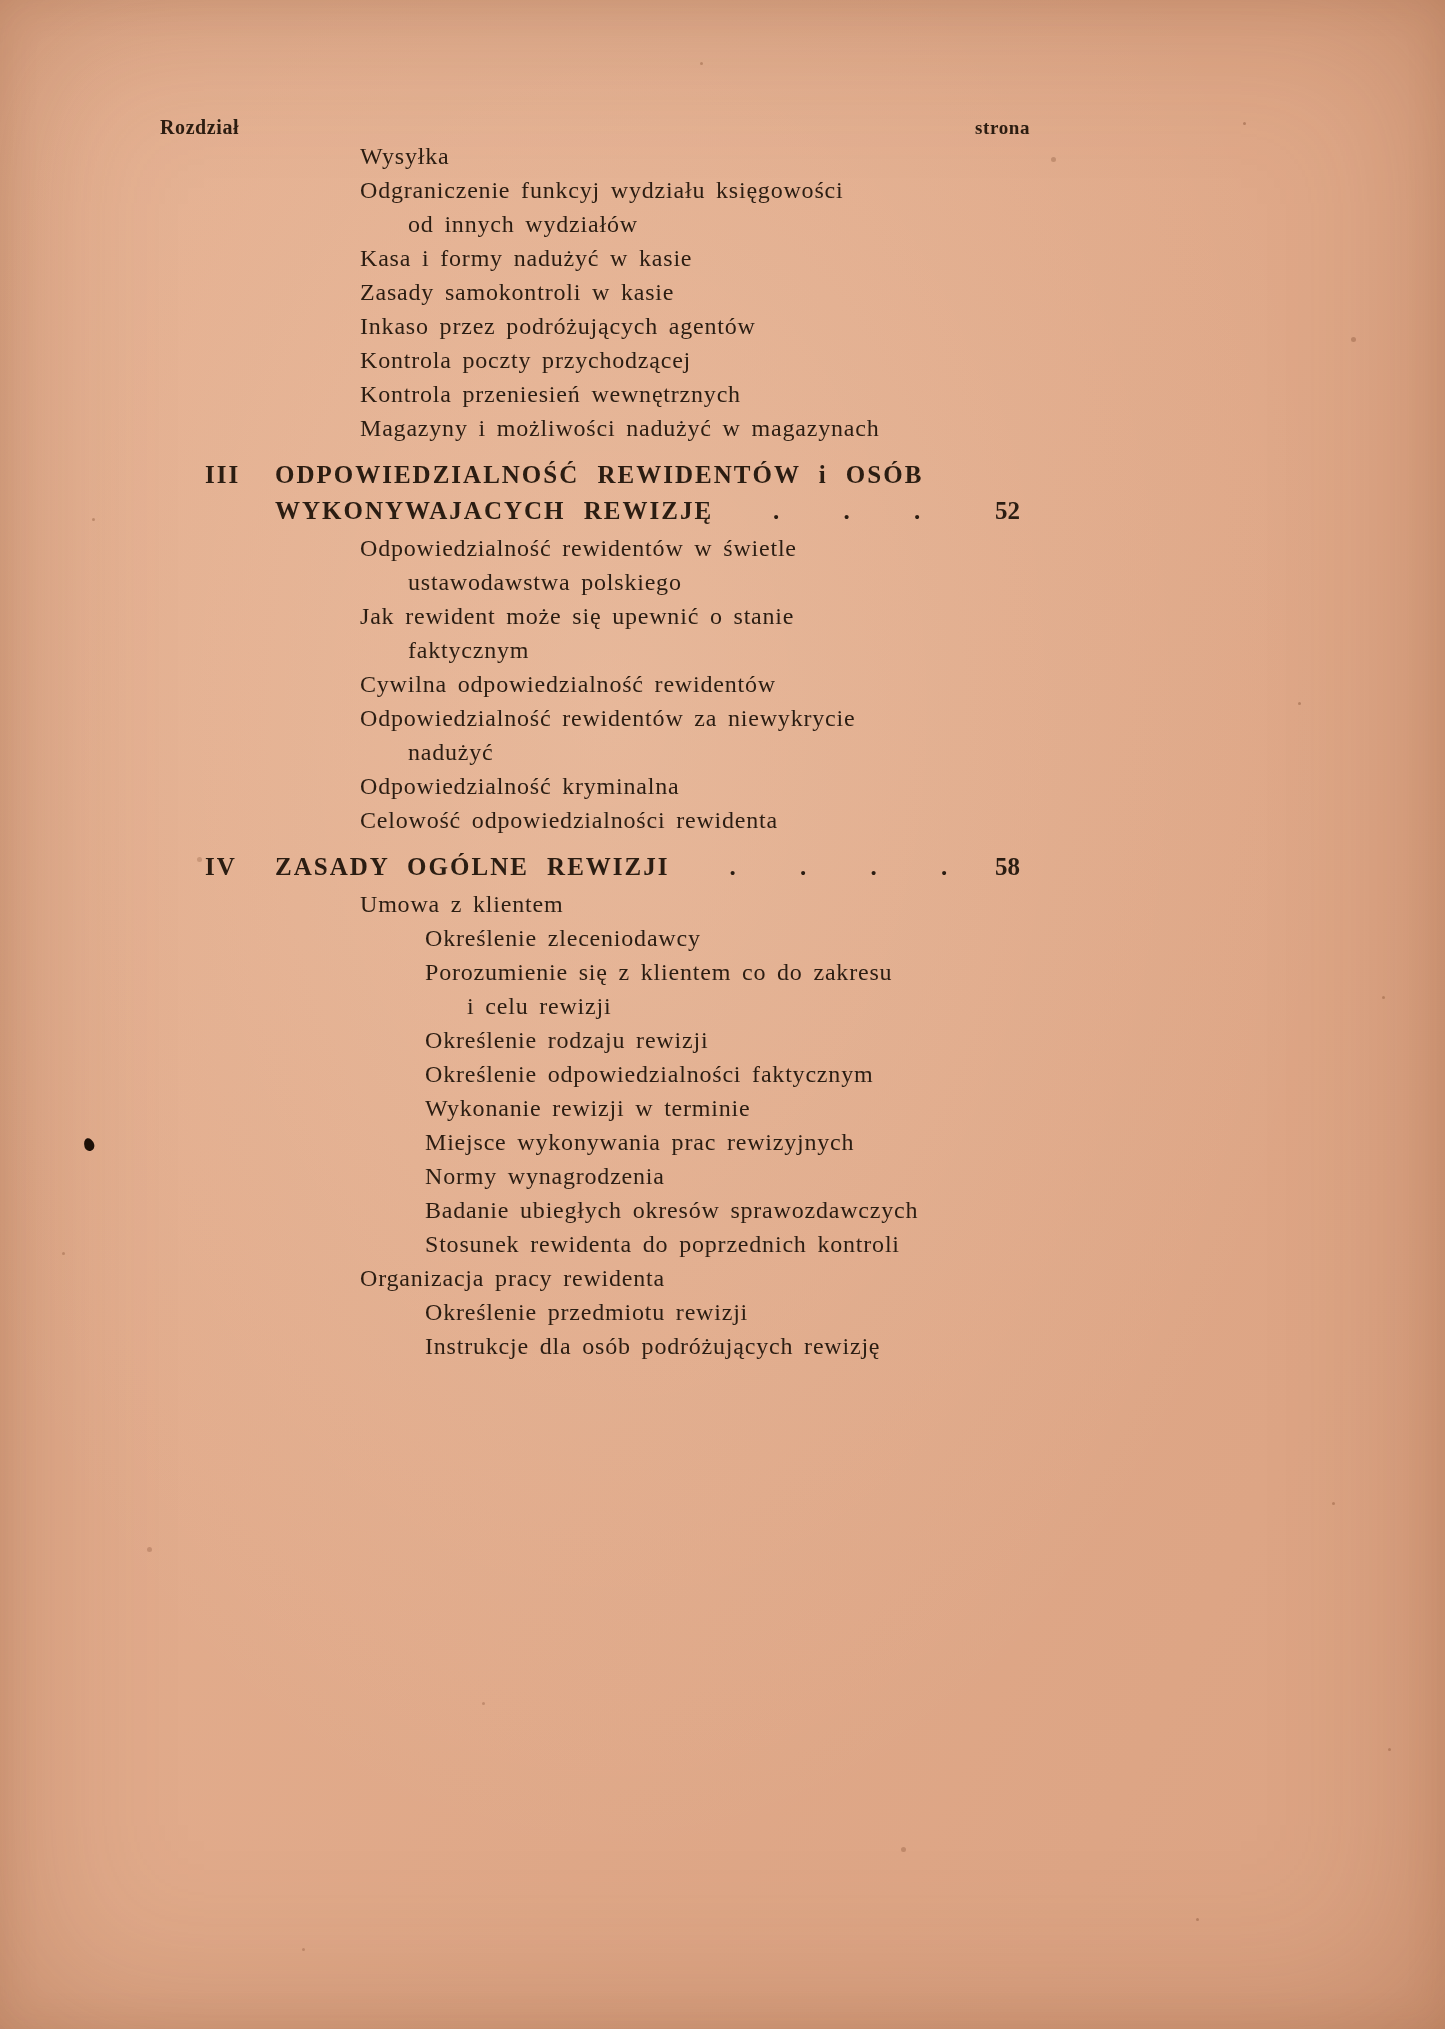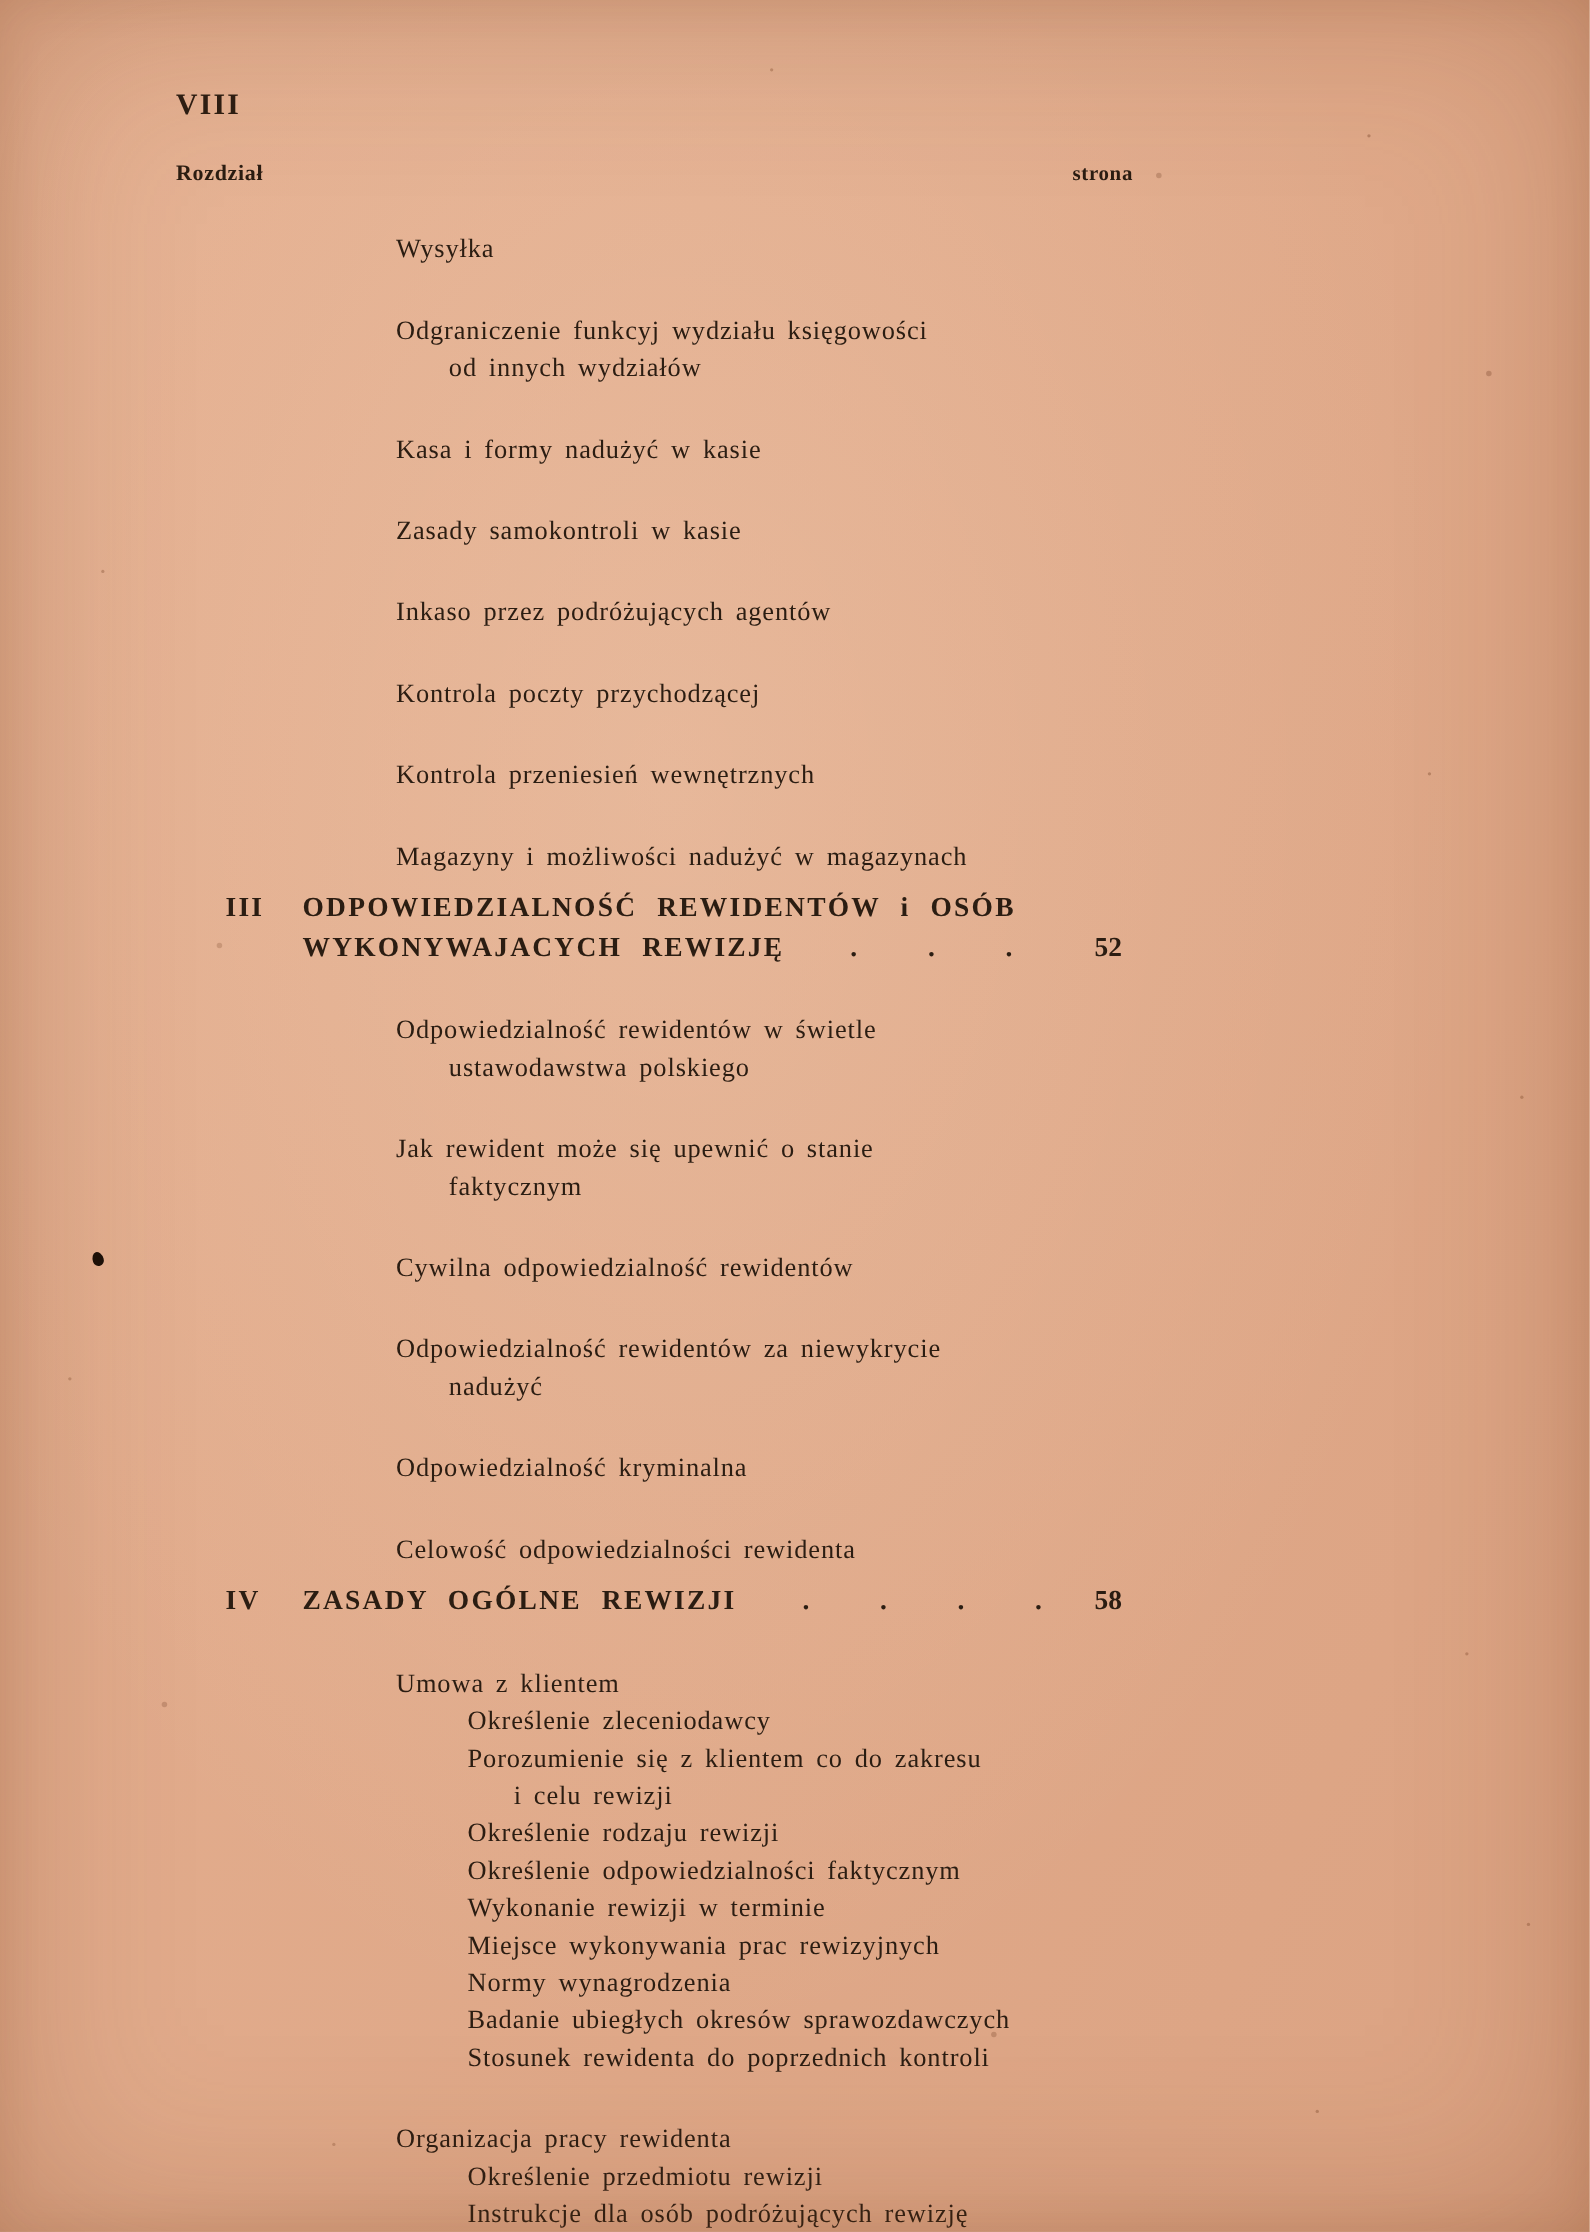"VIII" div.folio { html: <div>VIII</div> -> none }
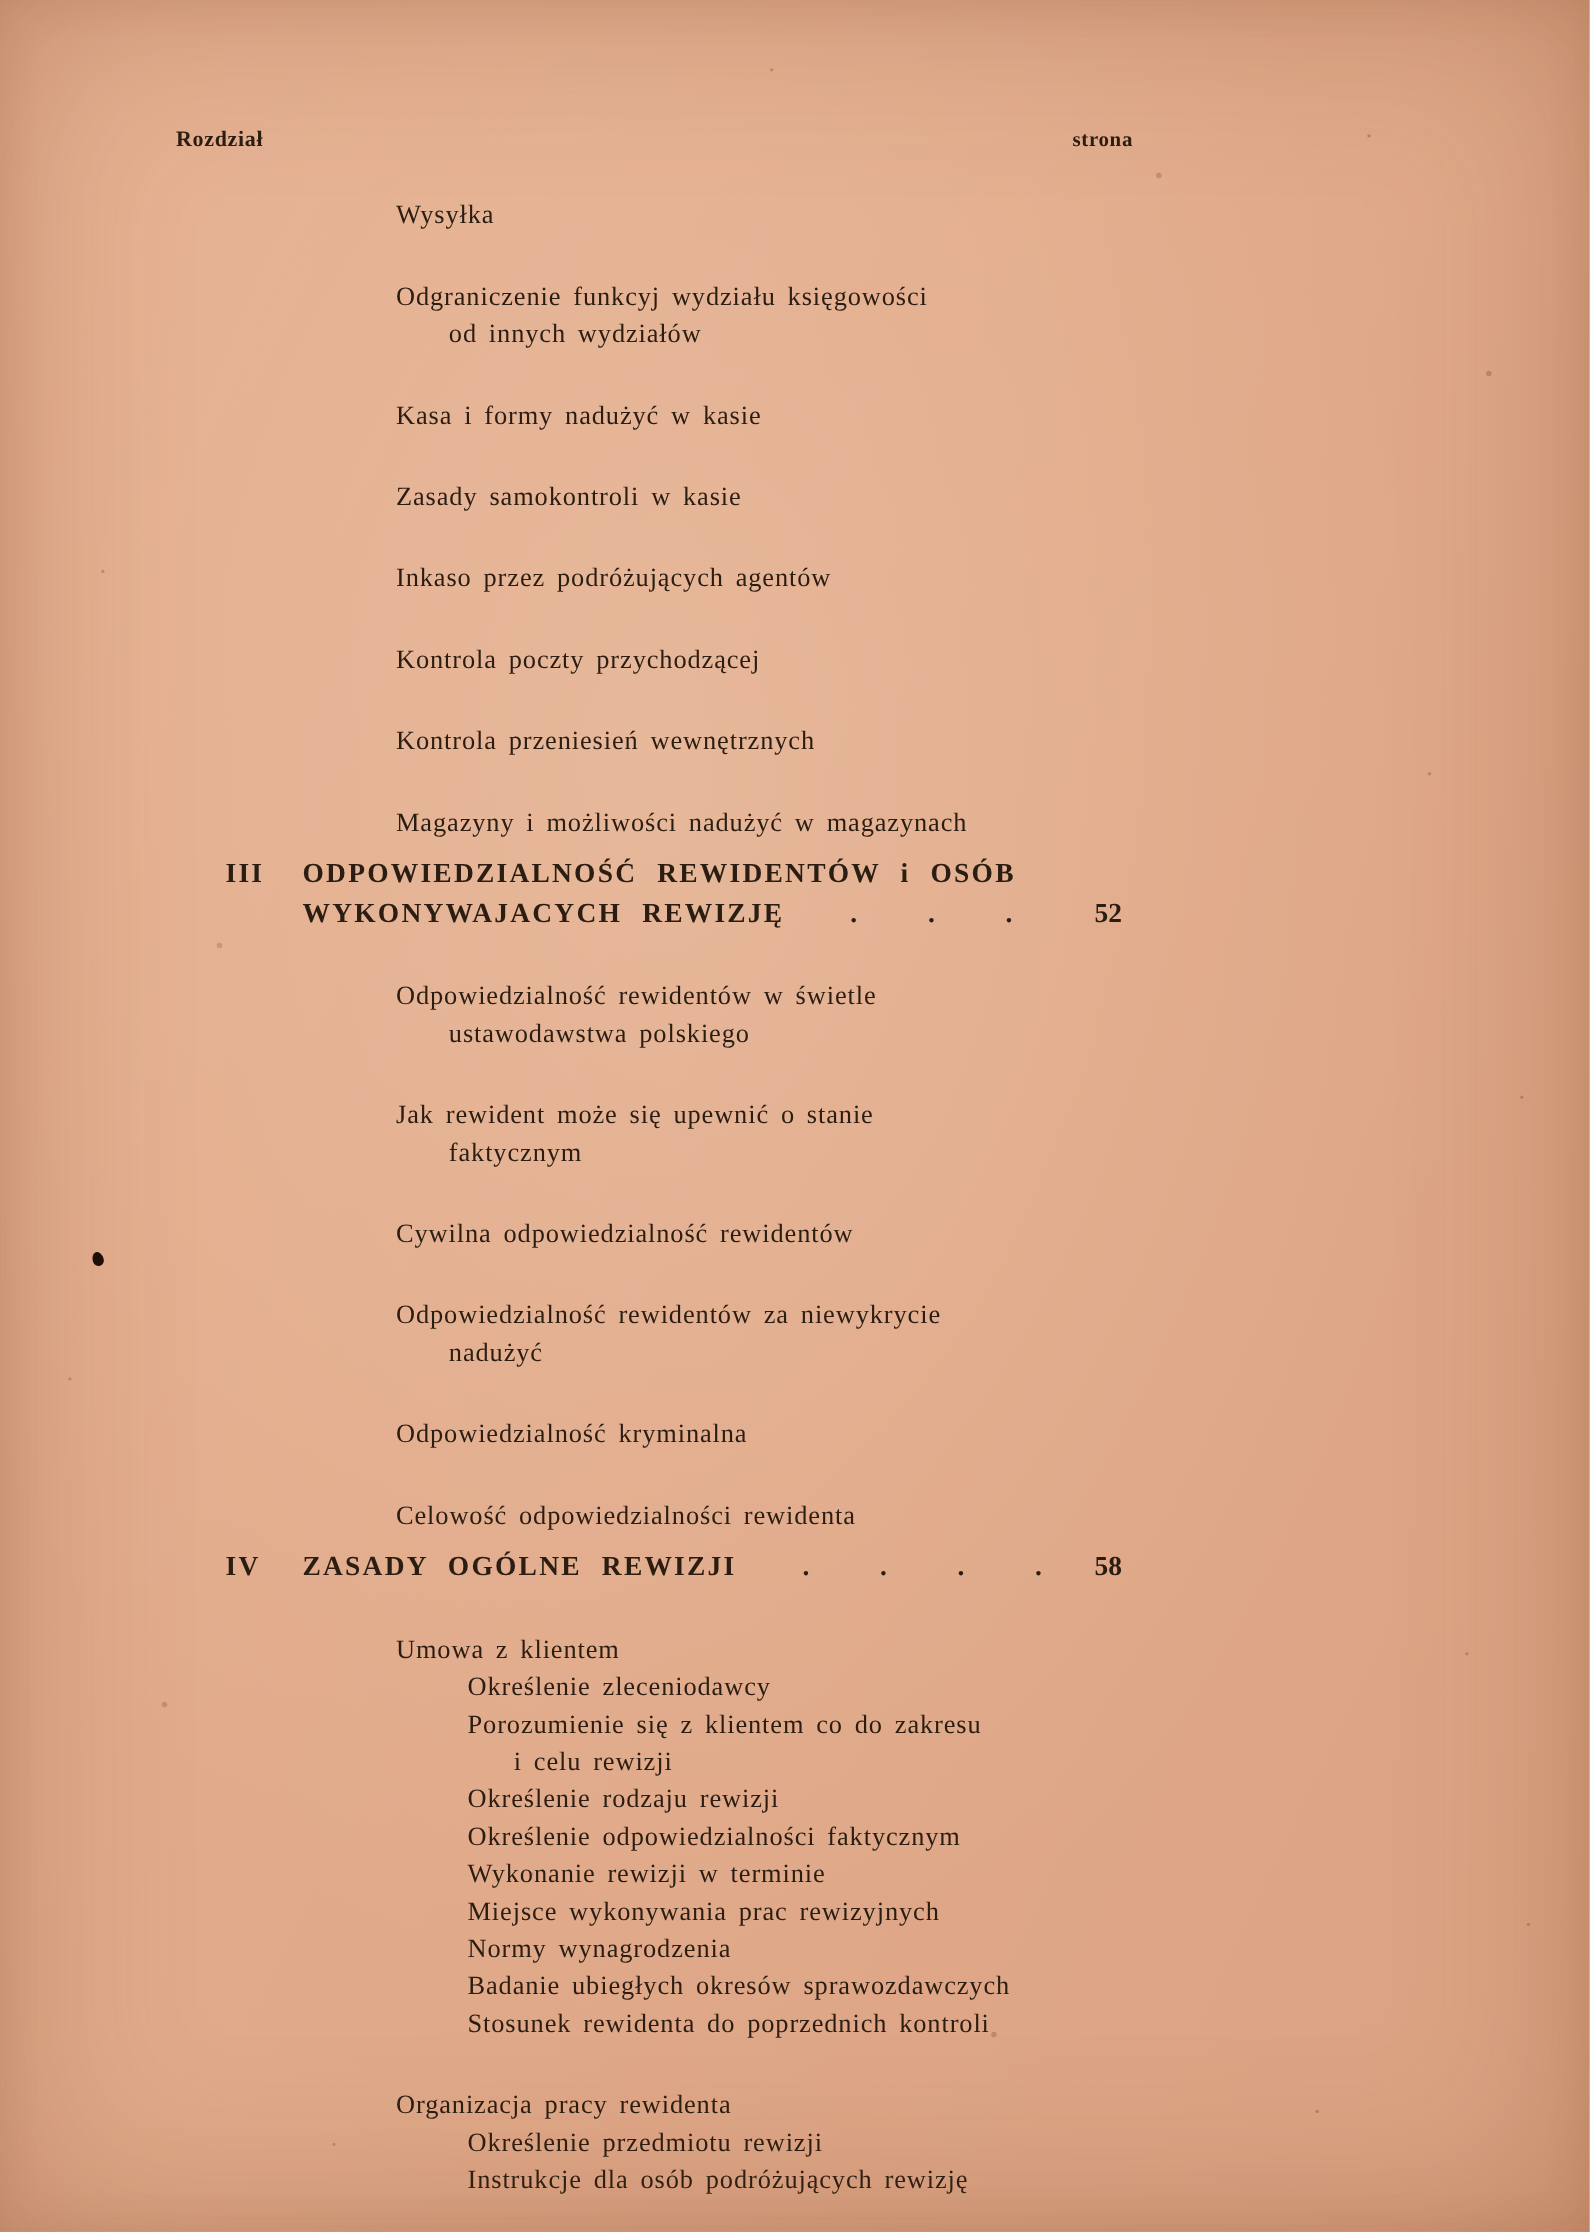"Wysyłka" .entry.sub { margin-top: 40px -> none }
